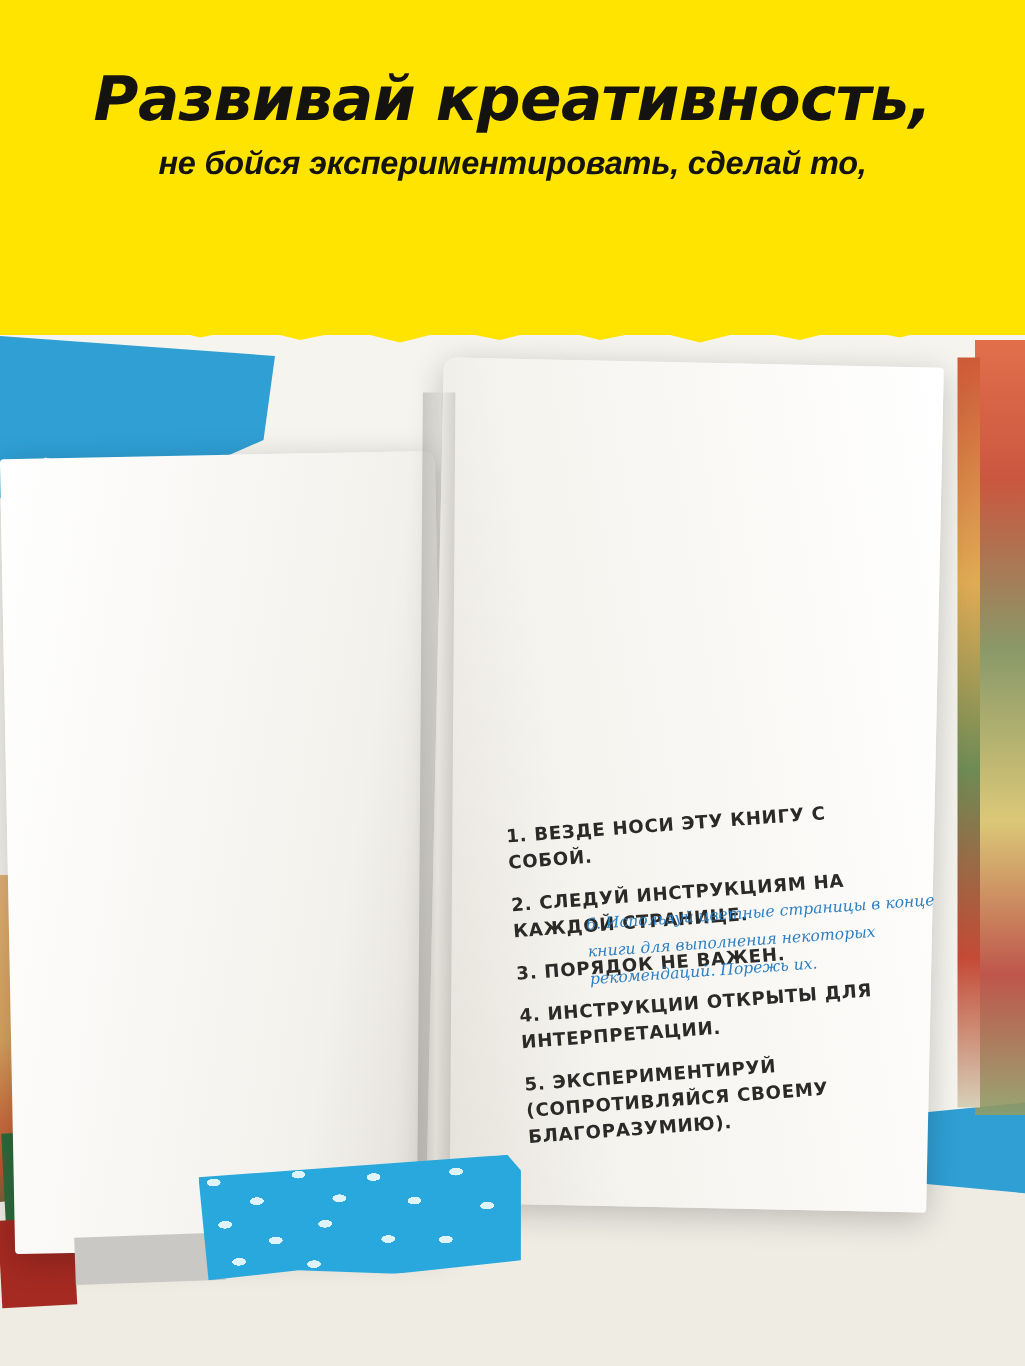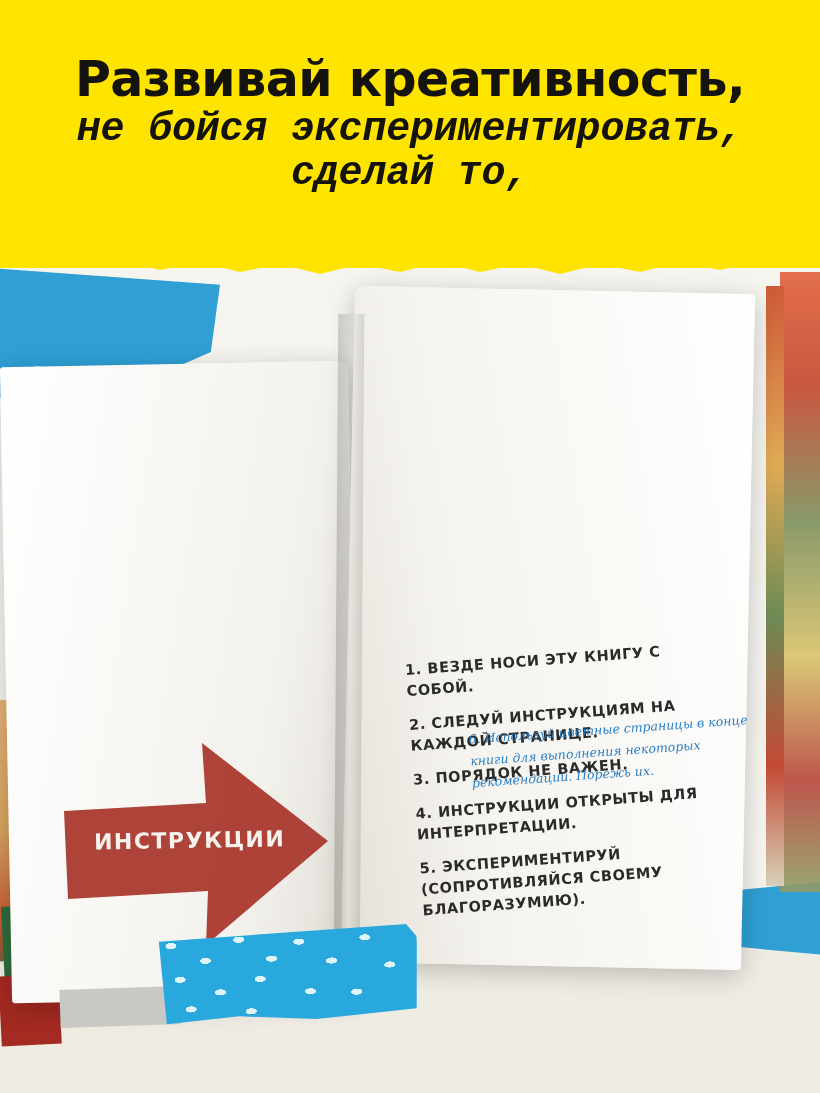"Развивай креативность," .headline-1 { font-style: none -> italic }
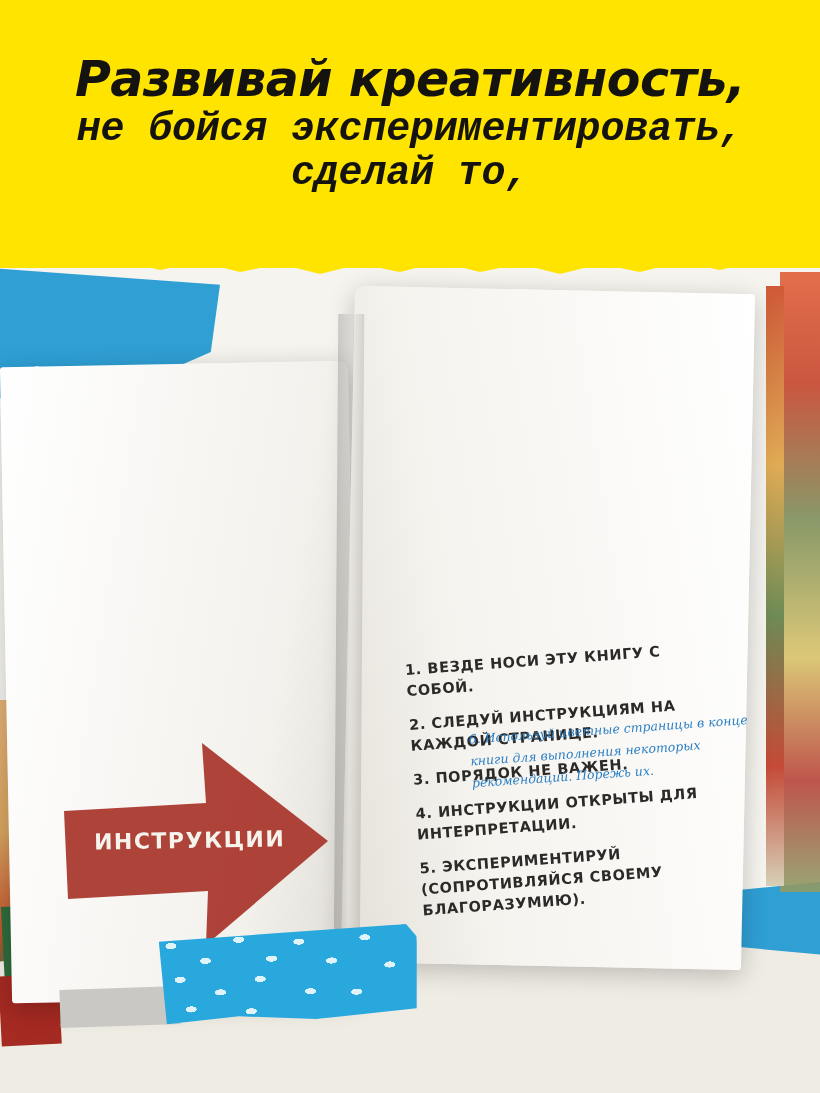"не бойся экспериментировать, сделай то," .headline-2 { font-family: Liberation Mono, monospace -> Liberation Sans, sans-serif; font-size: 40px -> 26px }
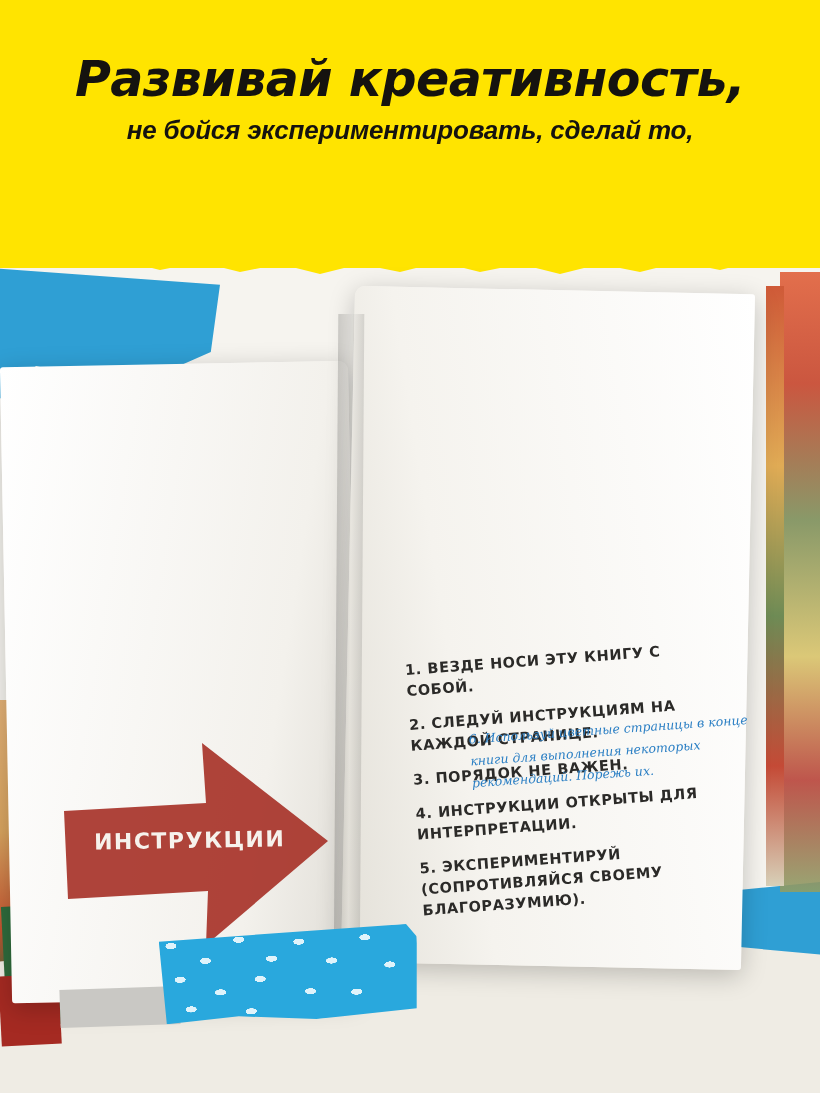"ИНСТРУКЦИИ" div.arrow-wrap { html: <div> <svg> <path></path> </svg> <div>ИНСТРУКЦИИ</div> </div> -> none }
